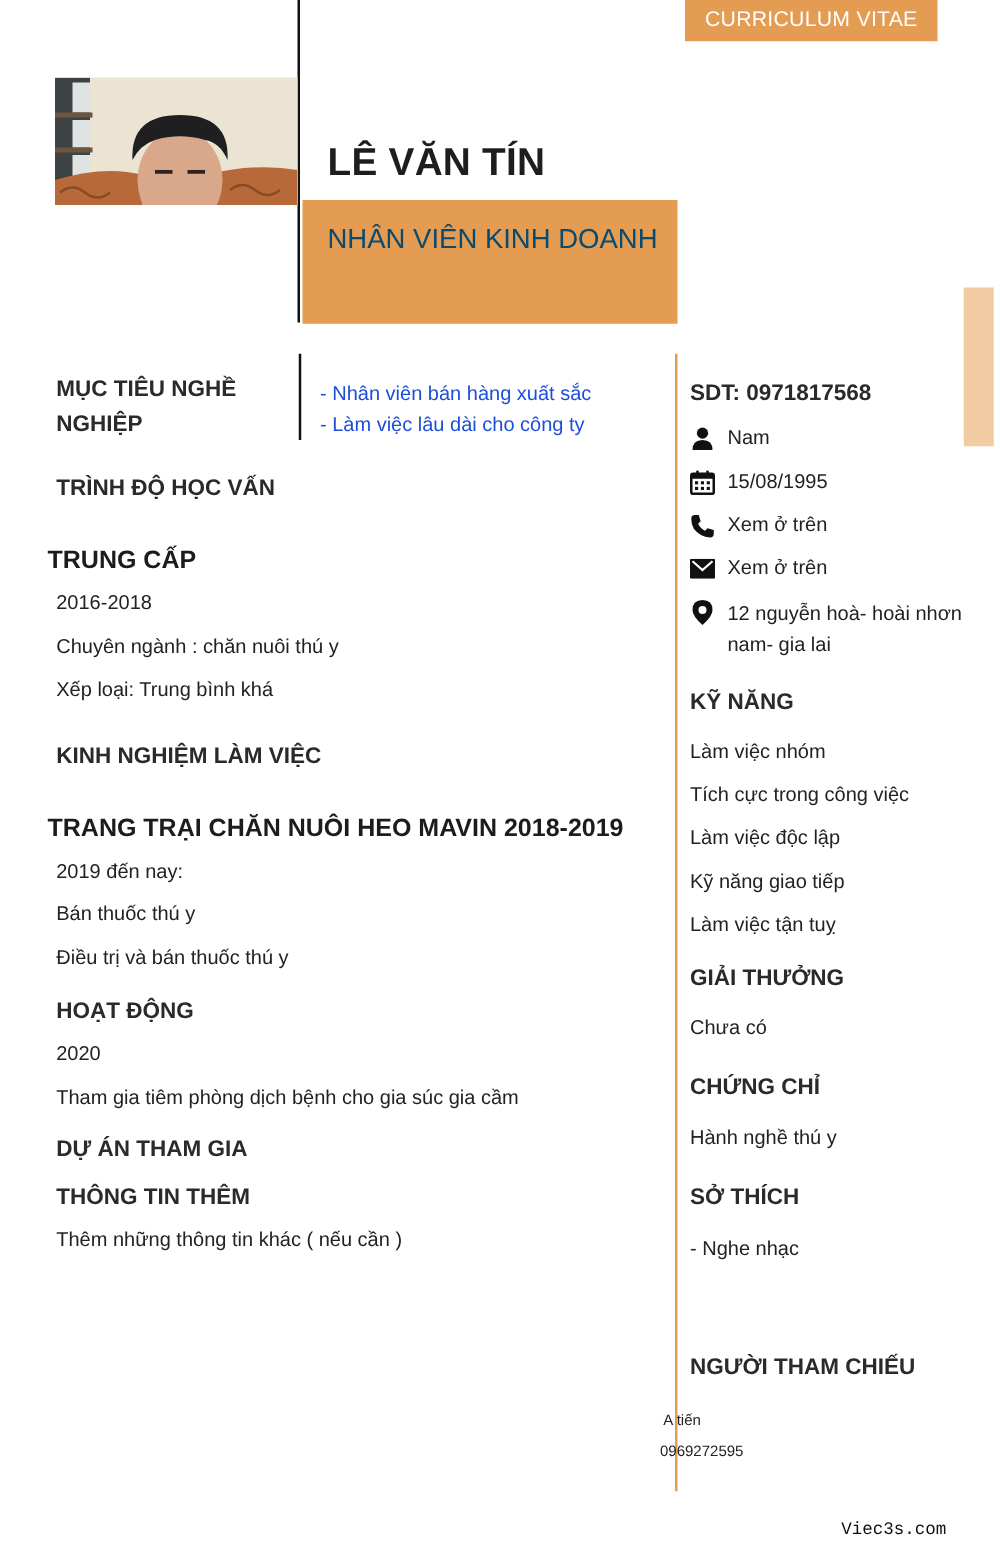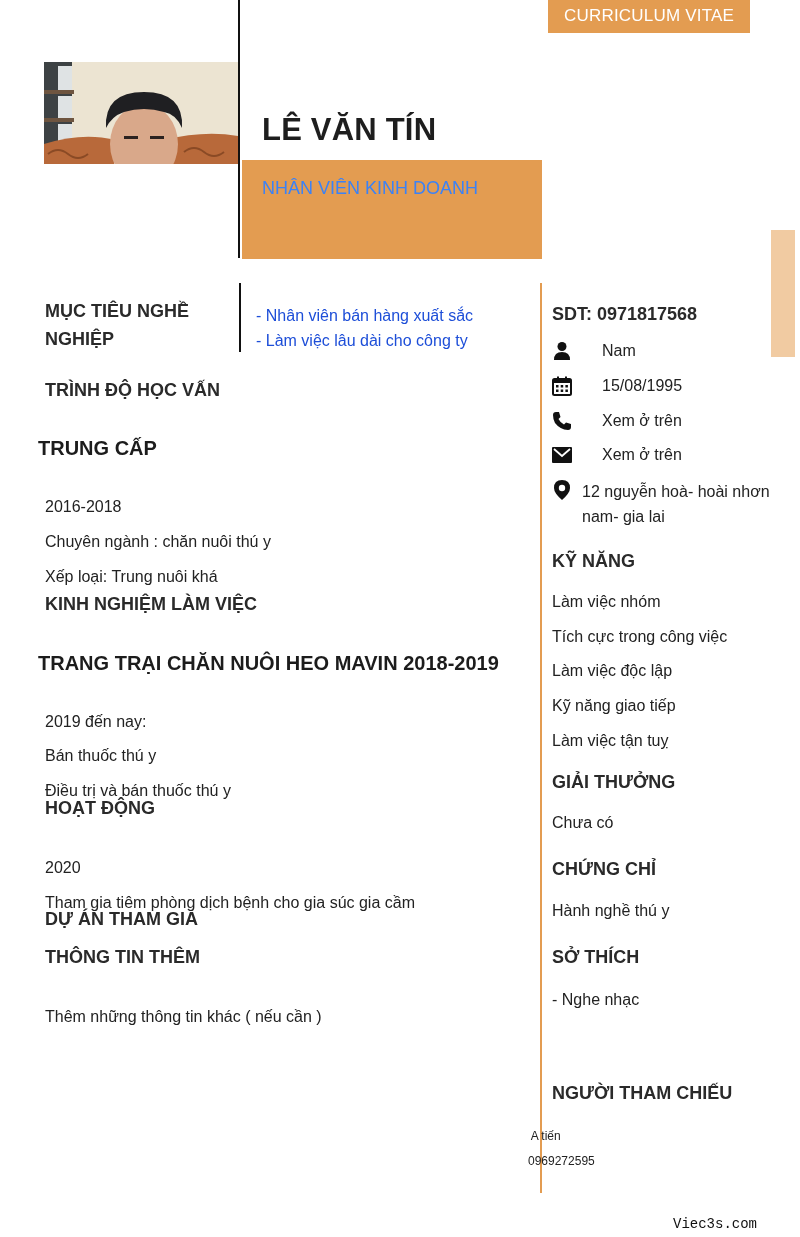"NHÂN VIÊN KINH DOANH" .title-text { color: #3b82f6 -> #0c4a6e; font-size: 18px -> 22px }
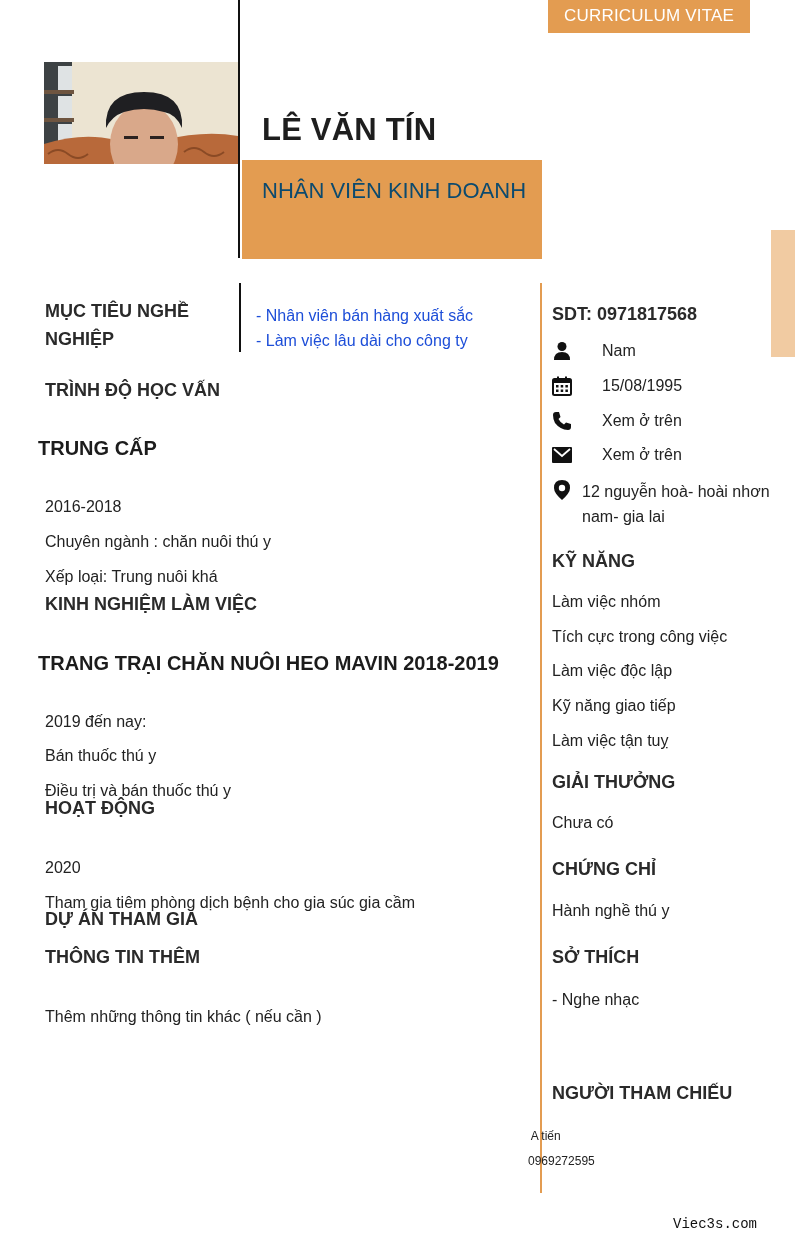"Nam" .info-row { gap: 20px -> none }
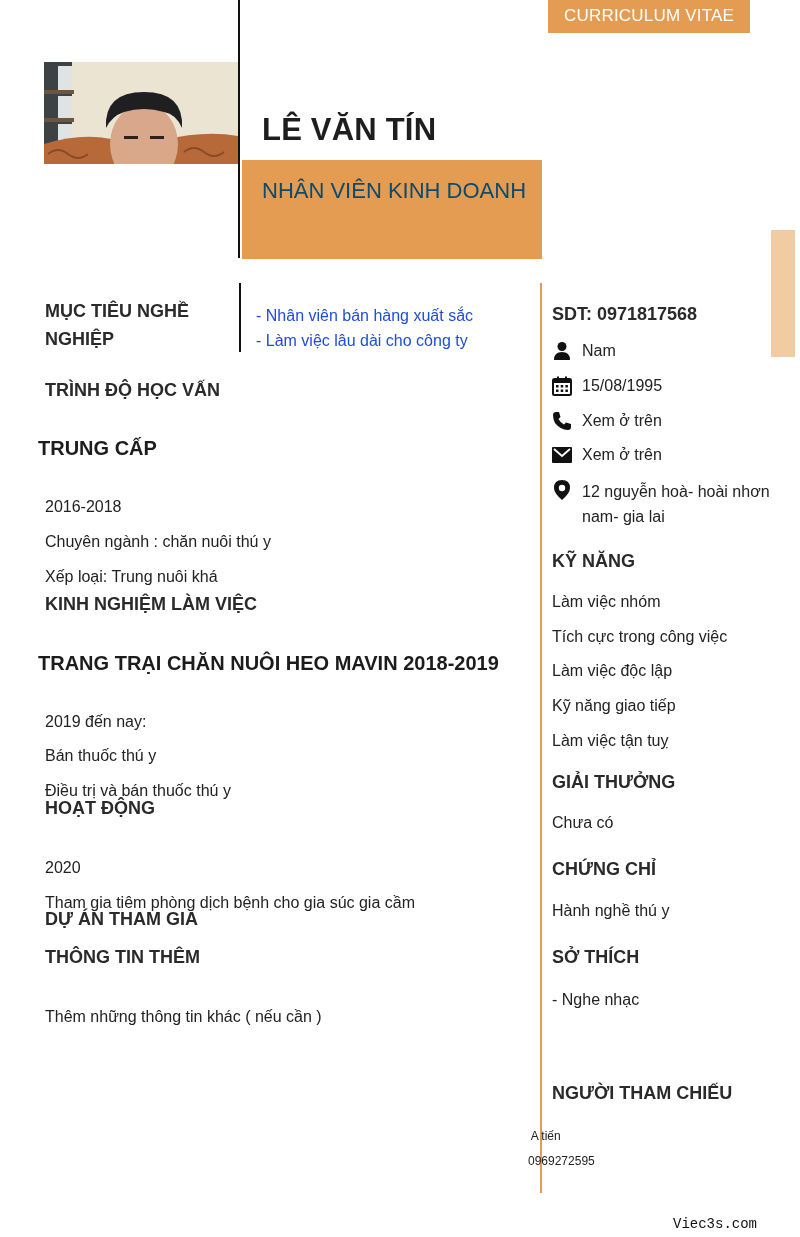"2016-2018" .line { margin-top: 24px -> none }
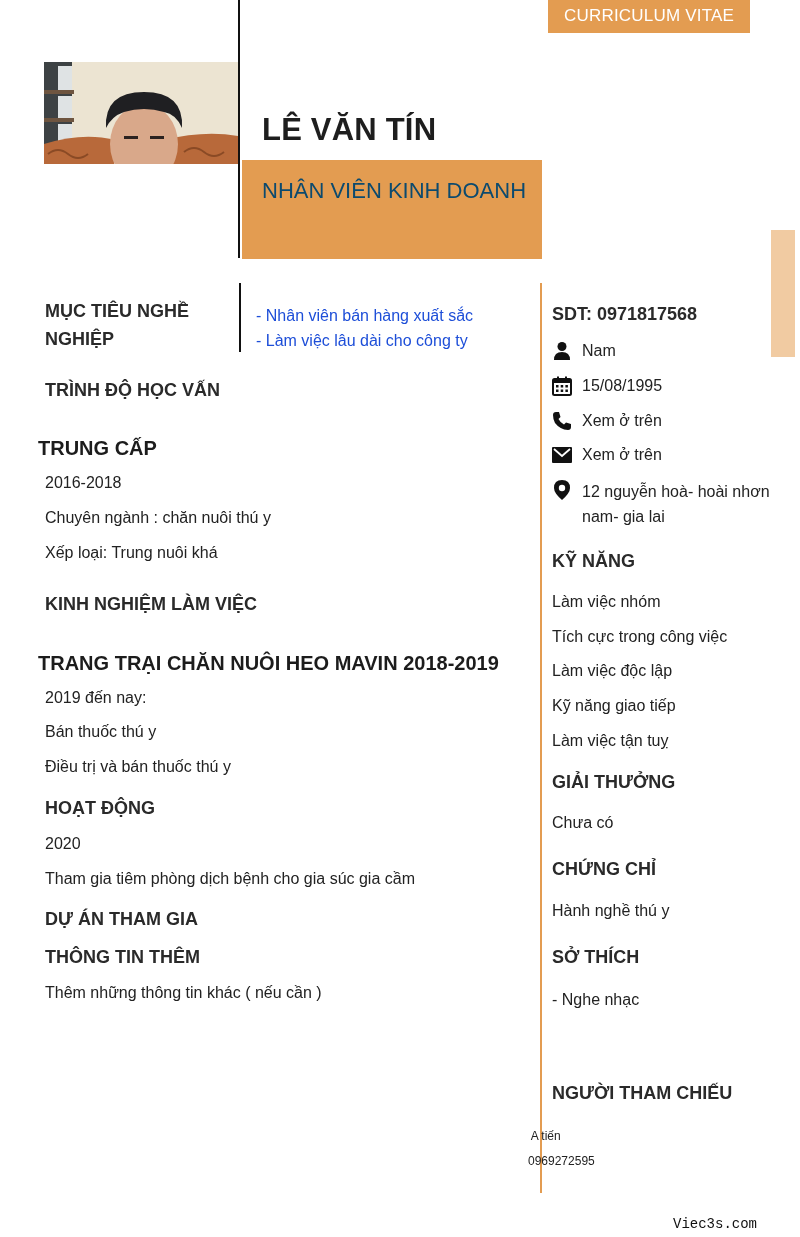"Xếp loại: Trung nuôi khá" div.abs { text: nuôi -> bình }
